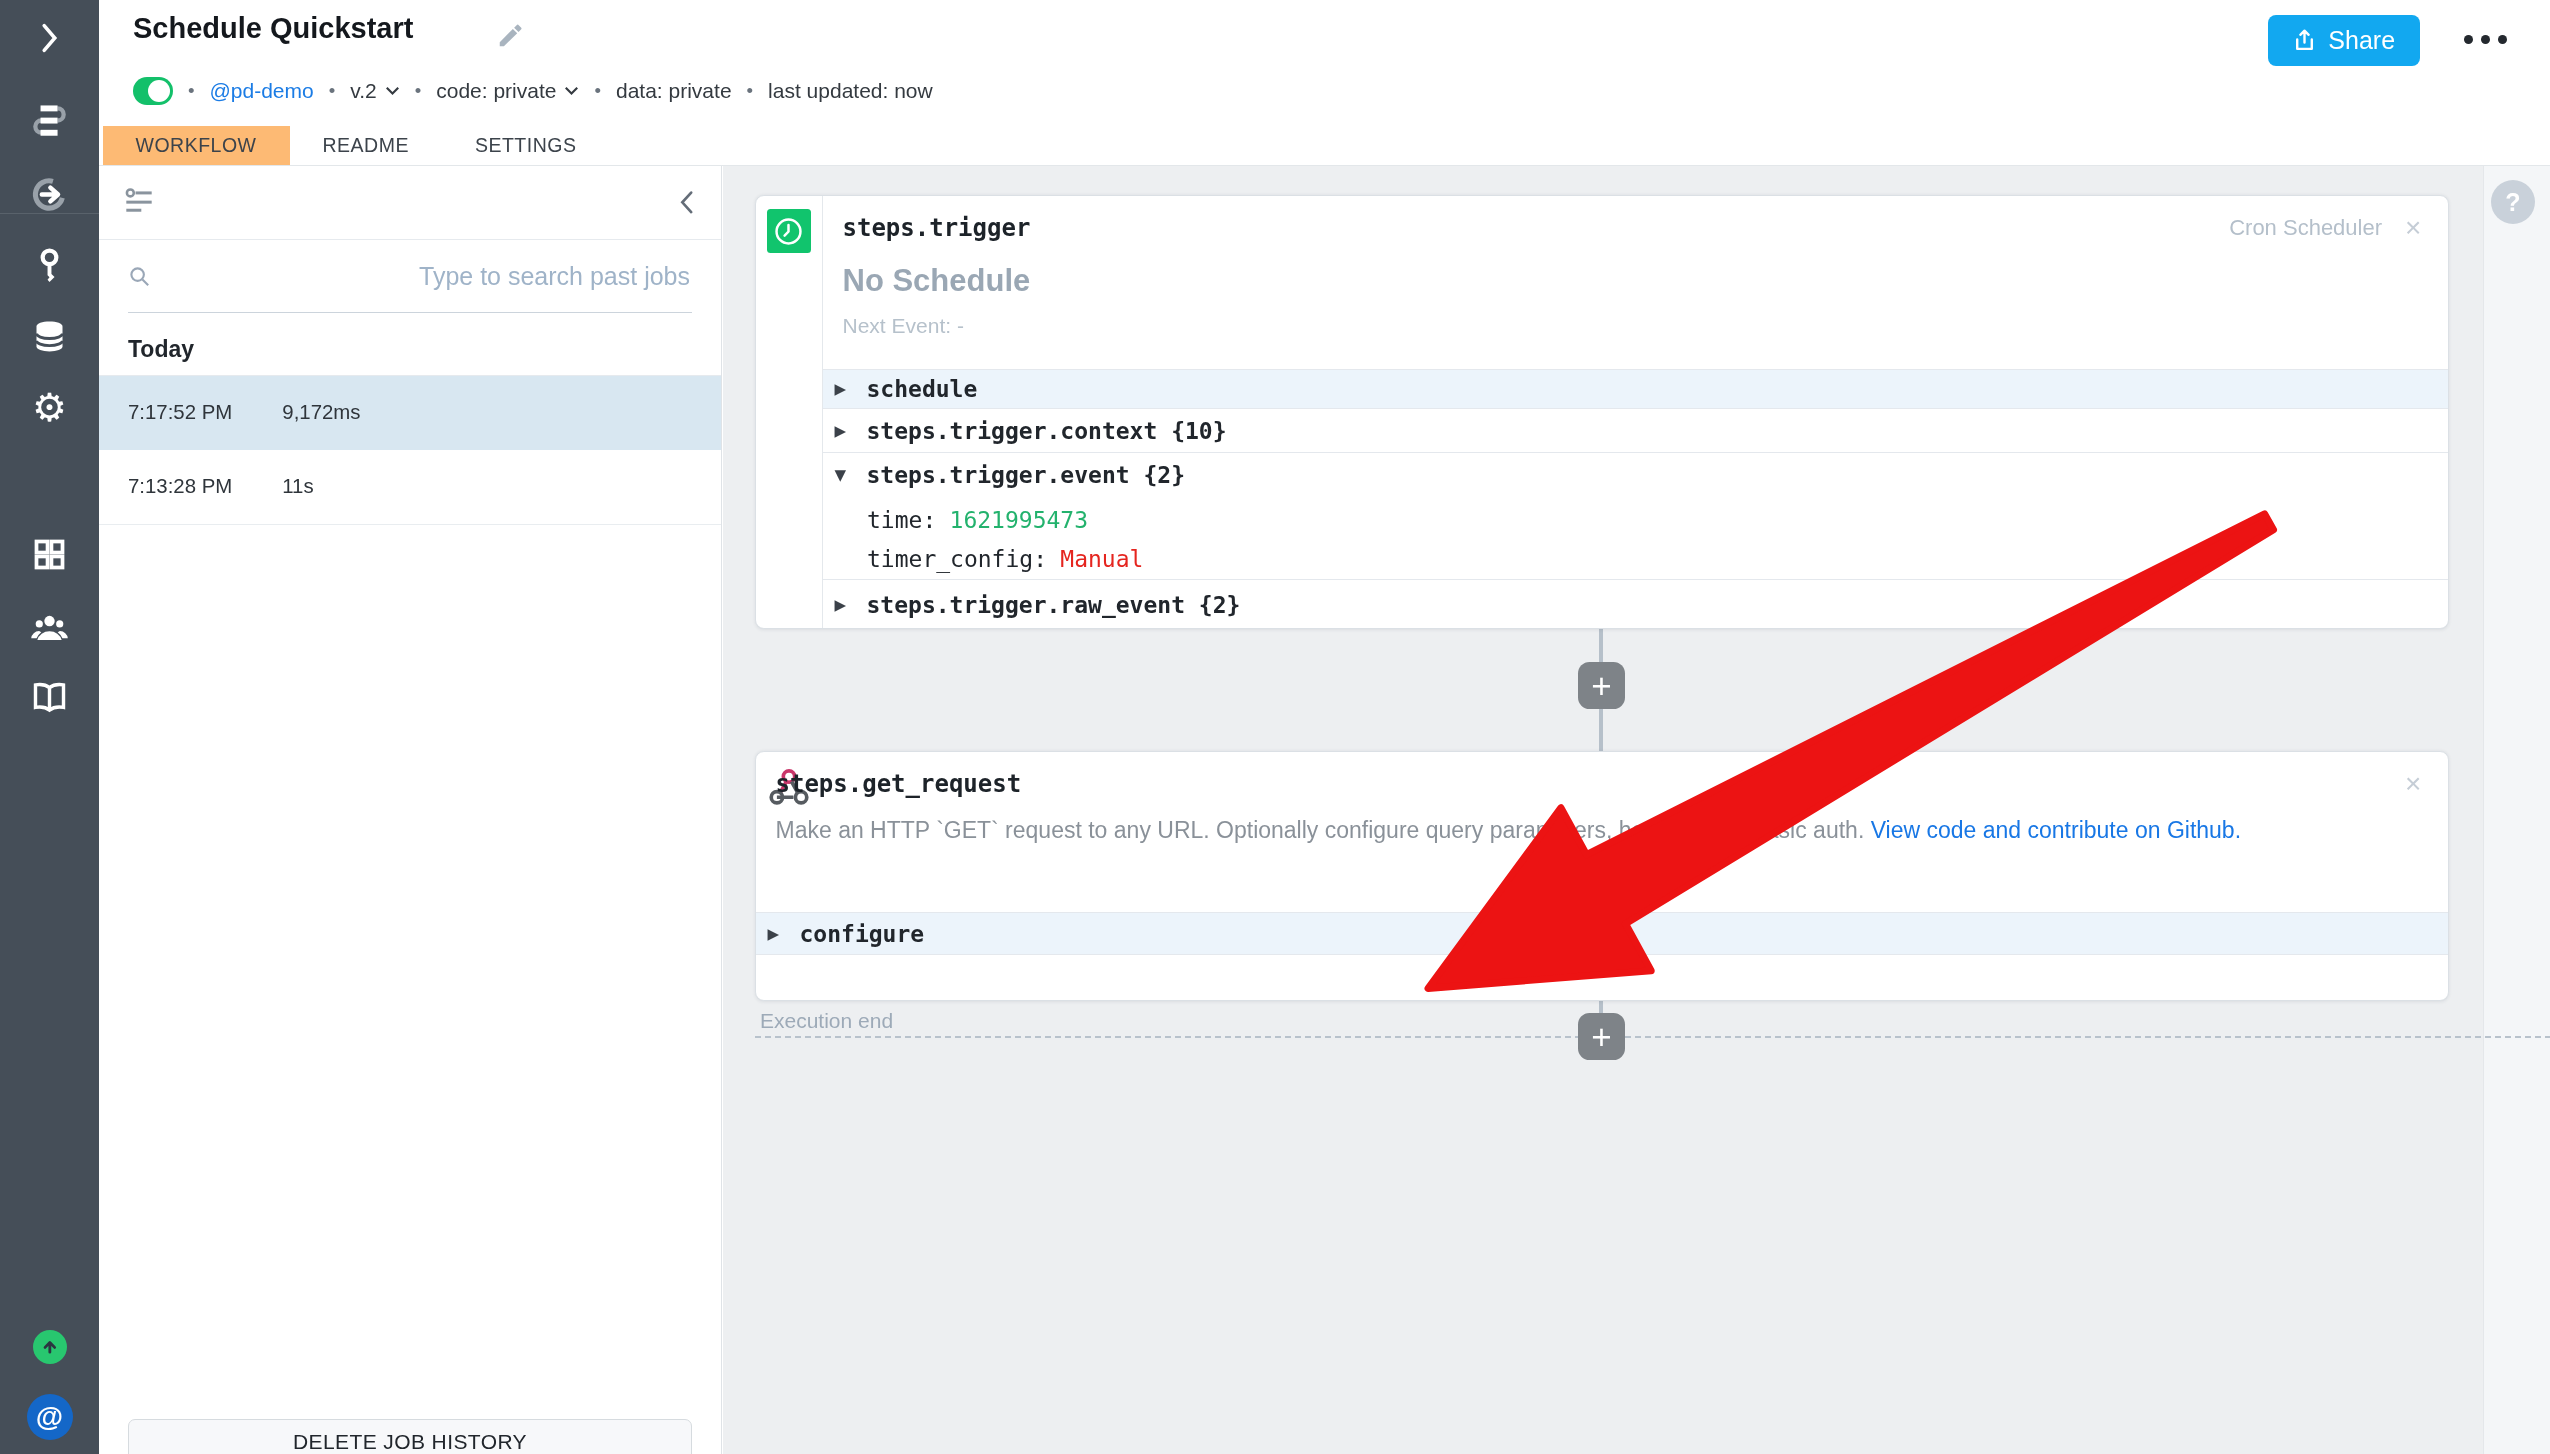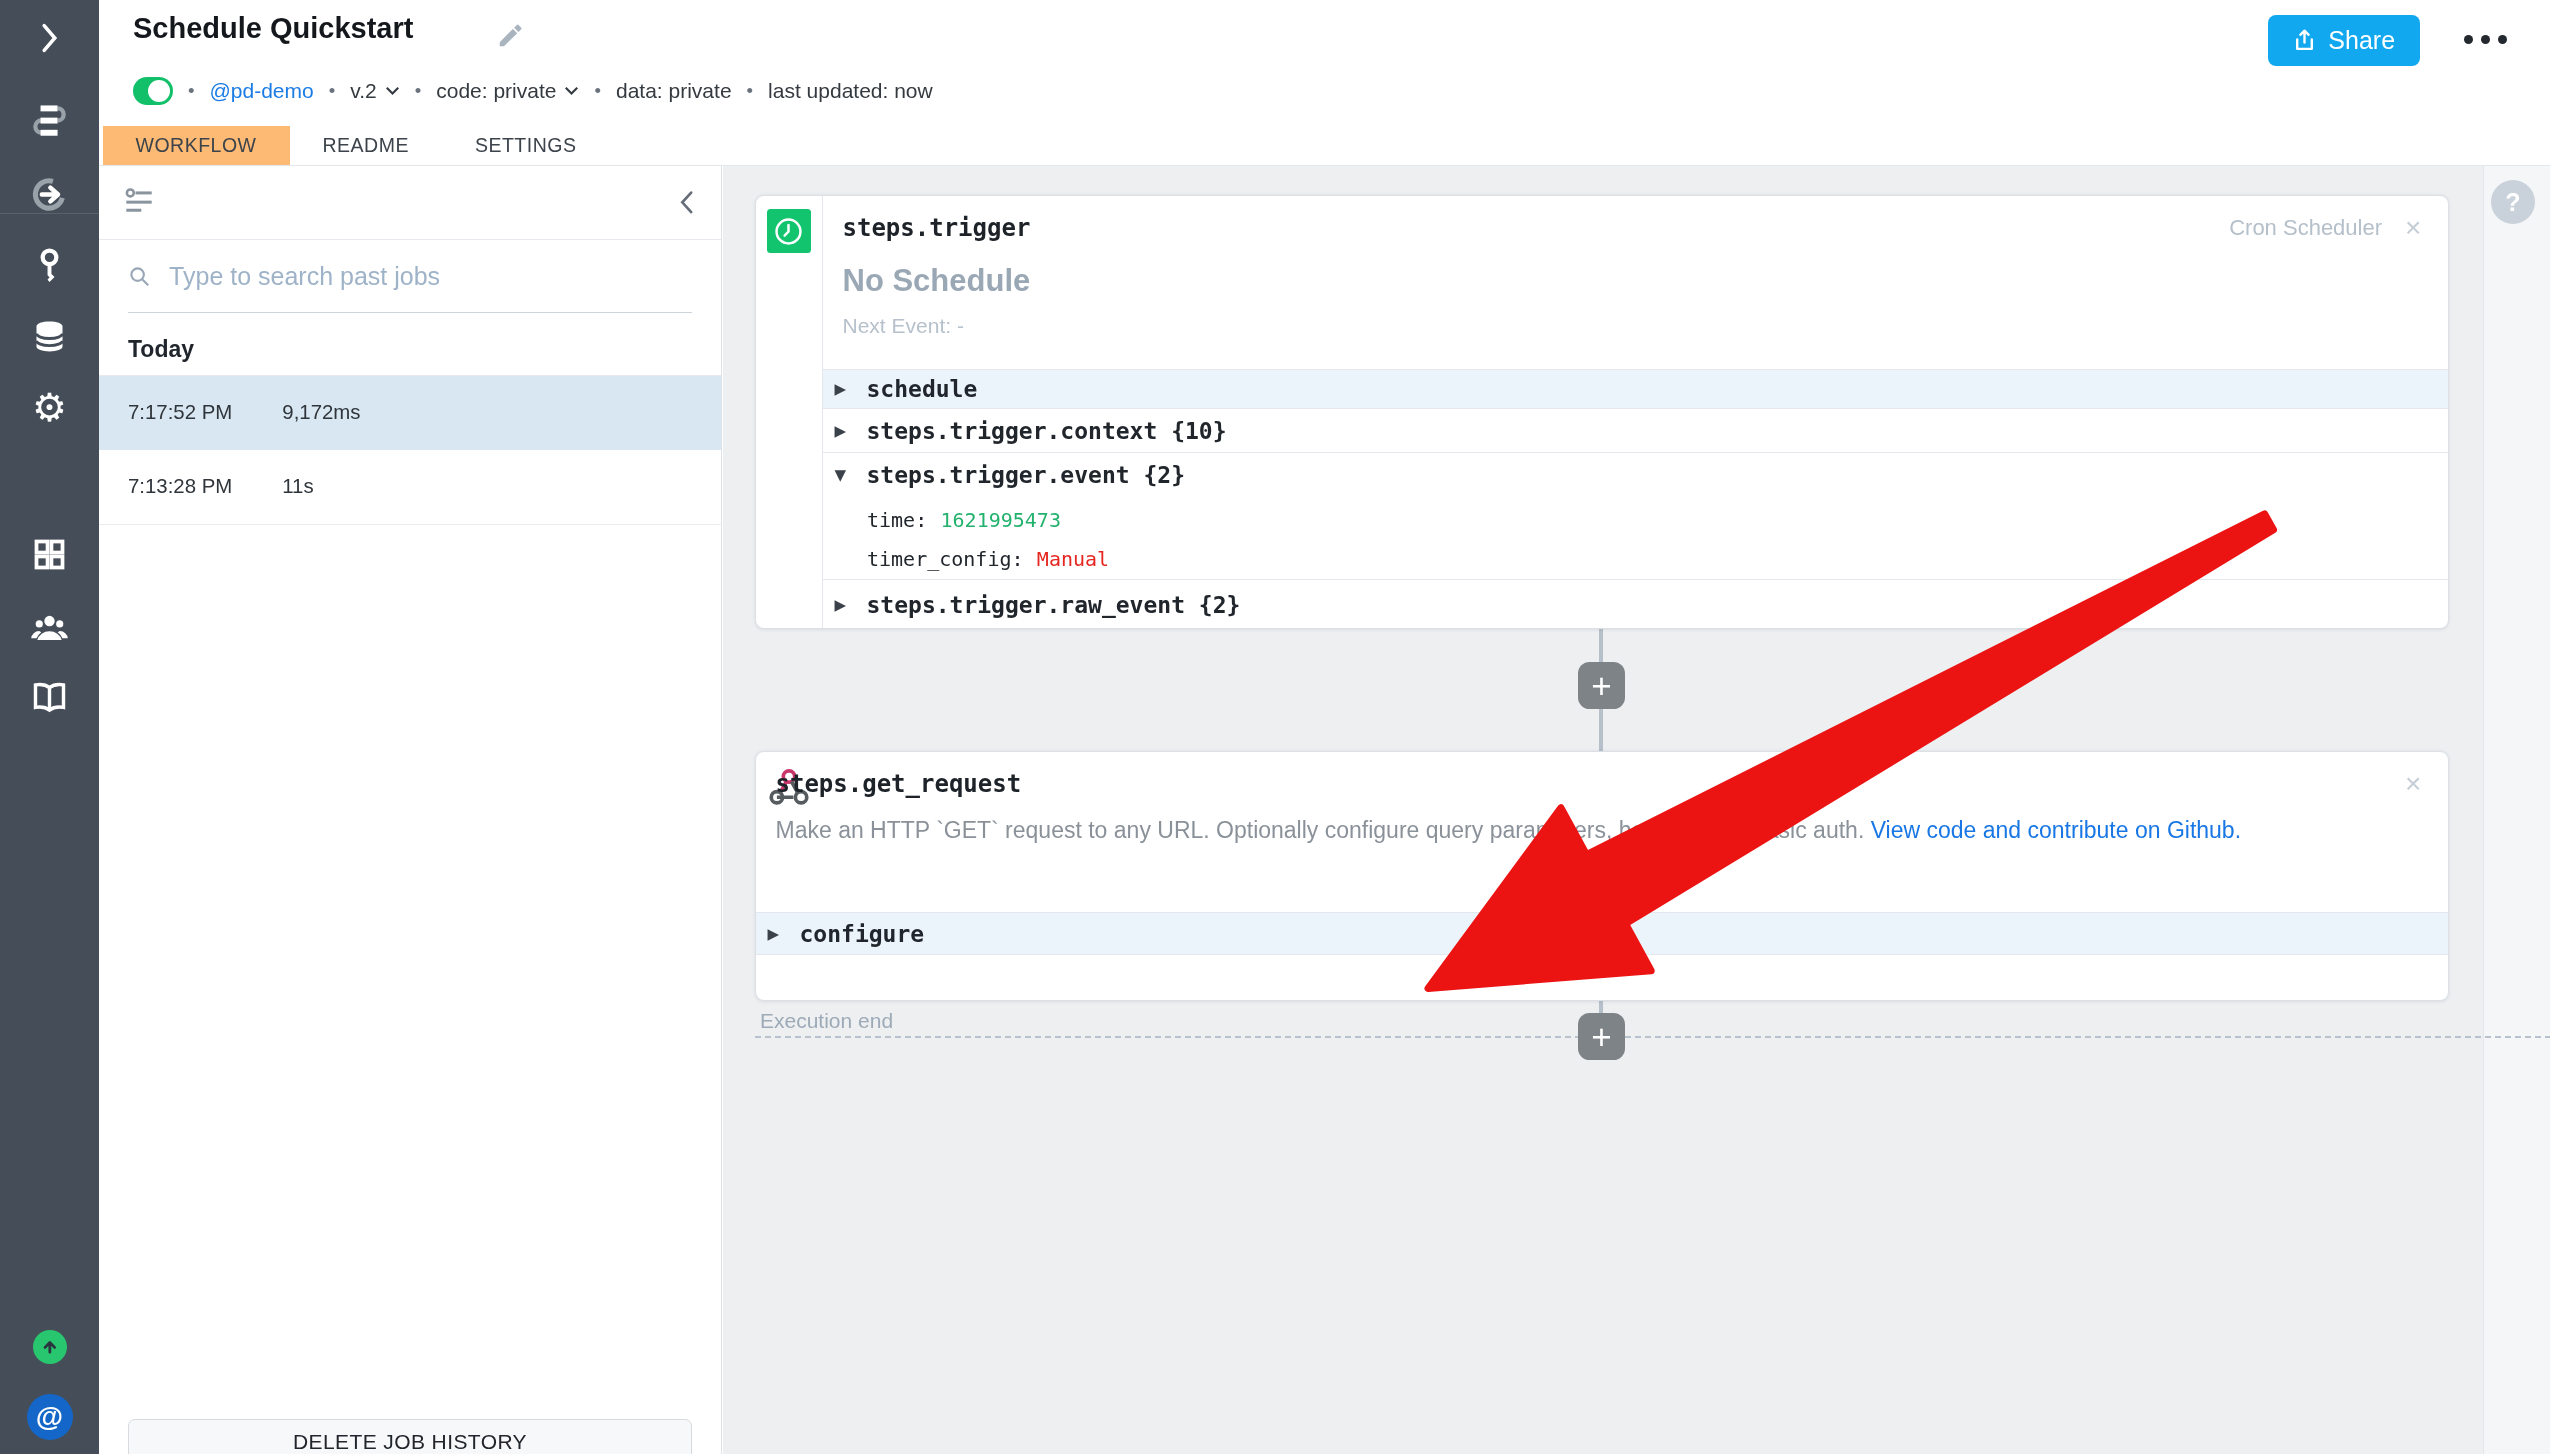"Type to search past jobs" .search-row input { text-align: none -> right }
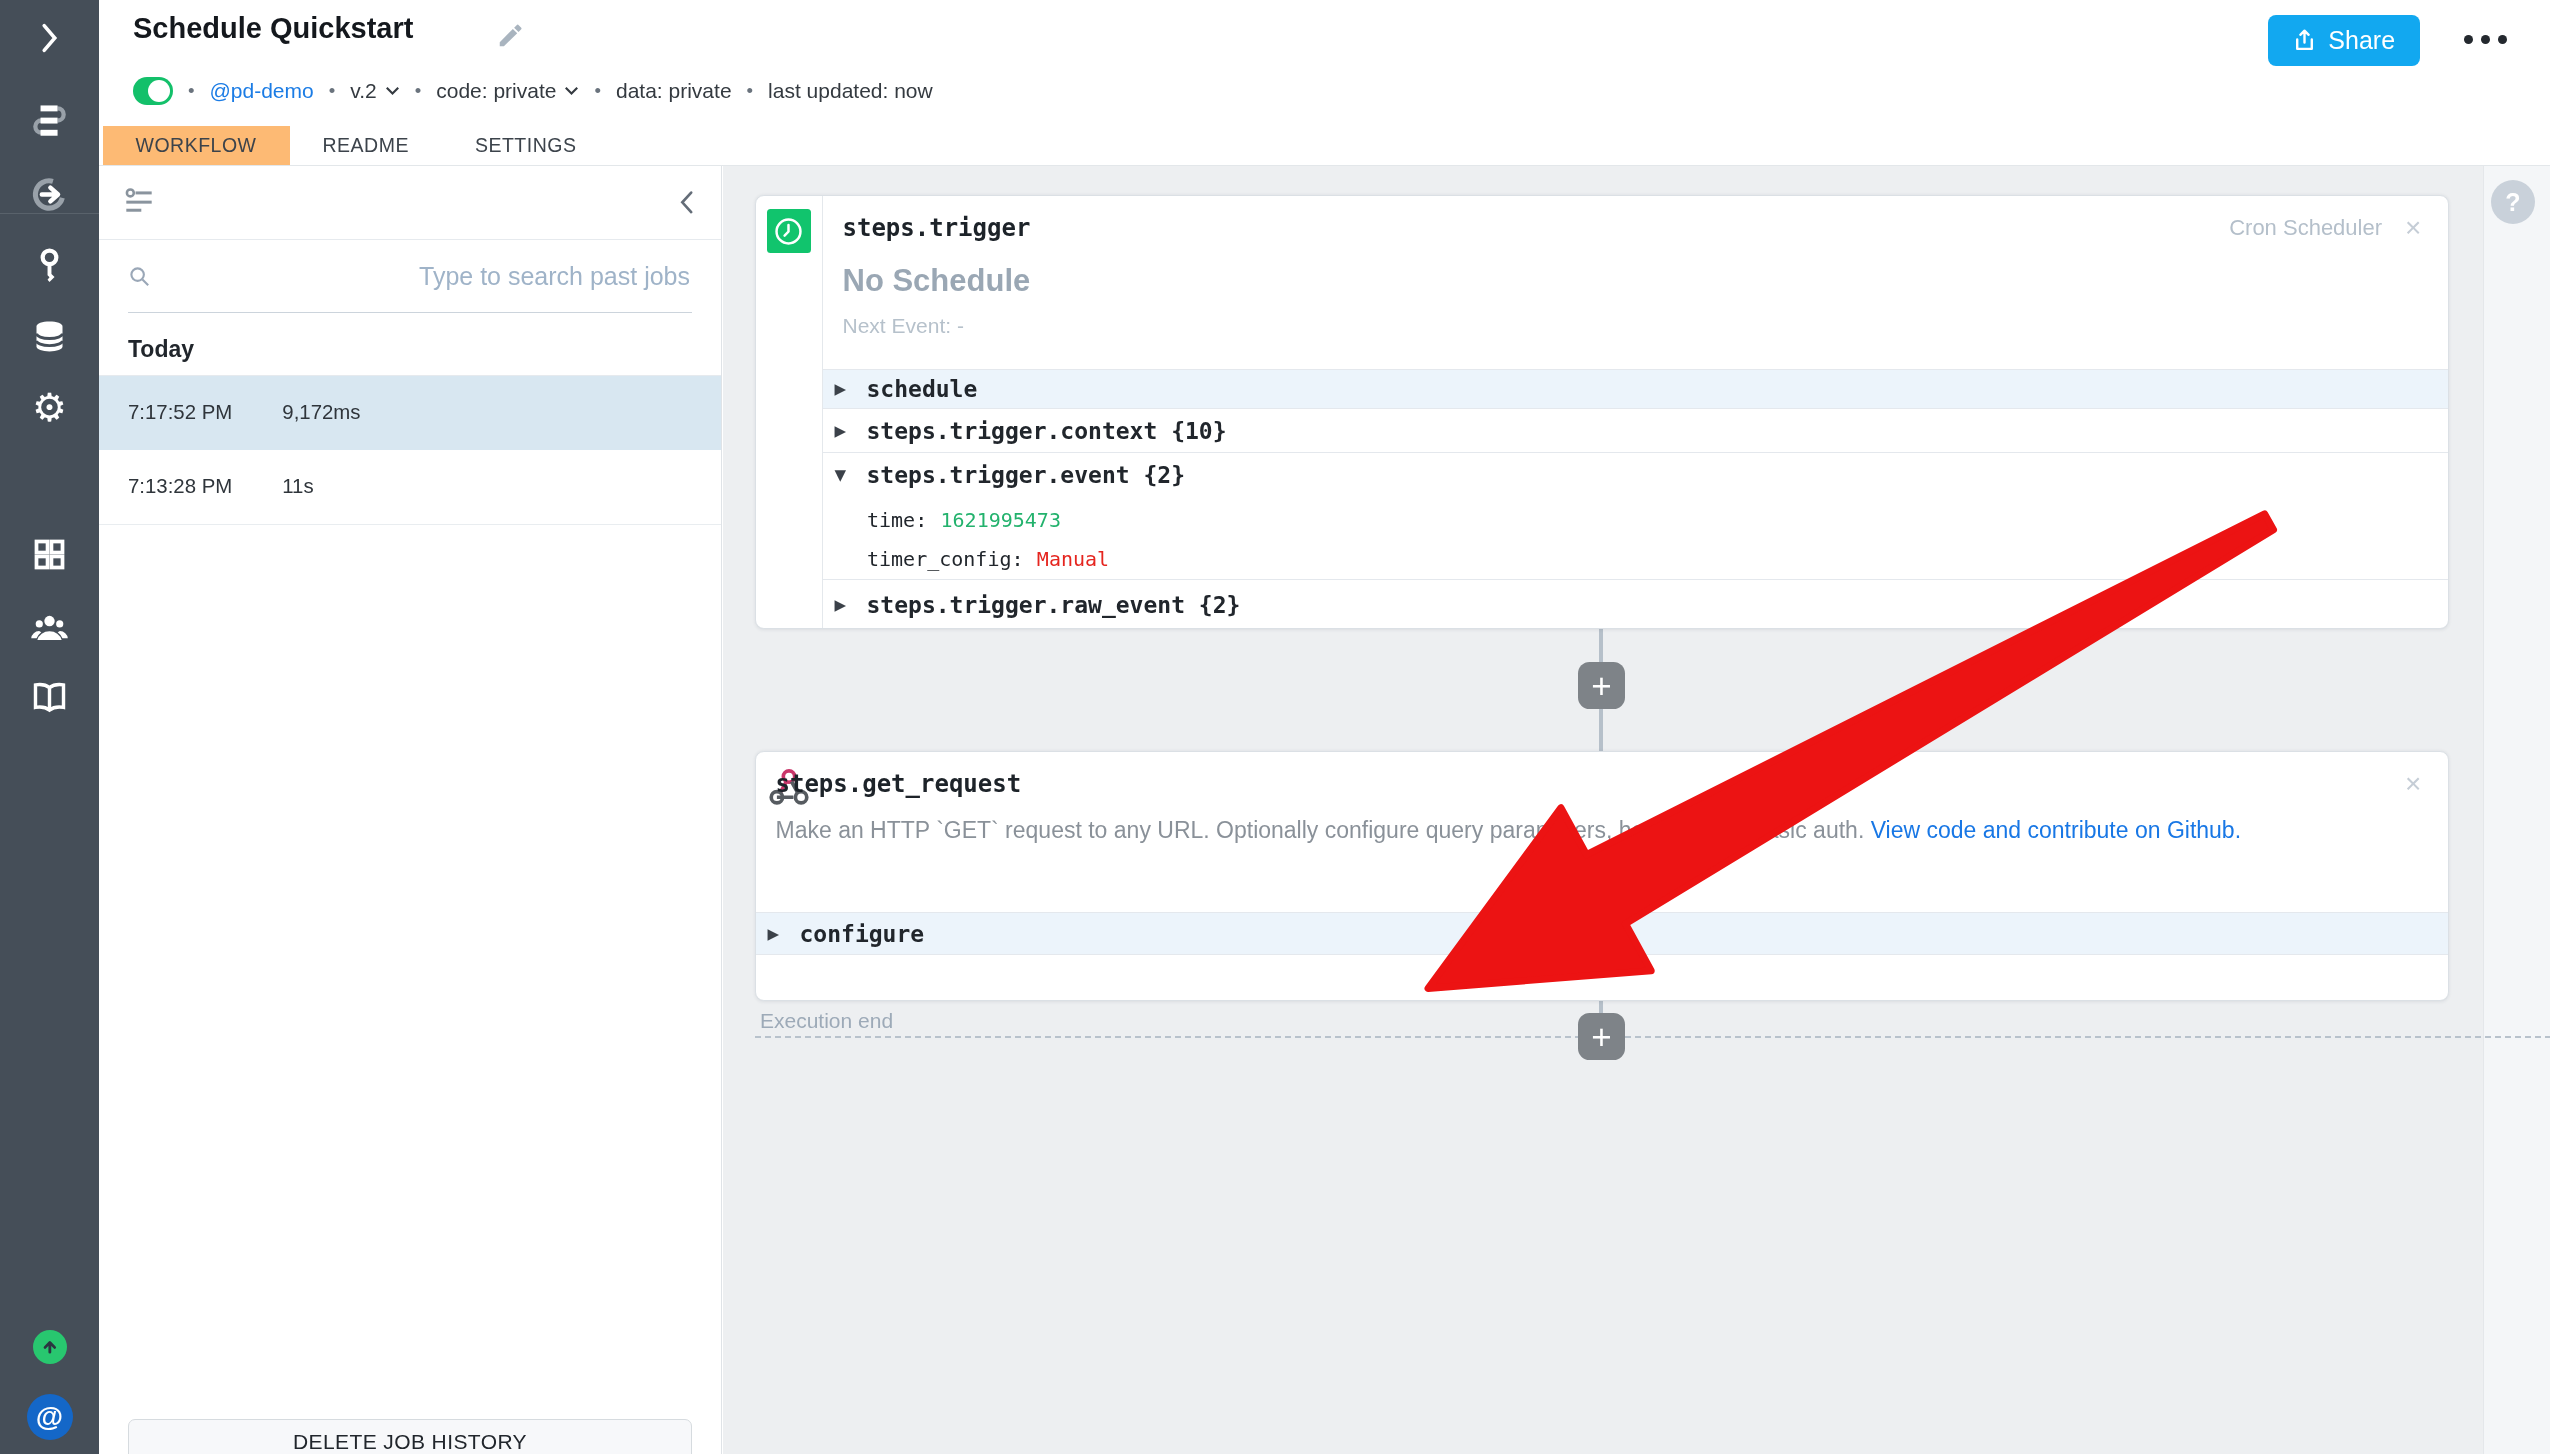"time:" .child-line { font-size: 20px -> 23px }
